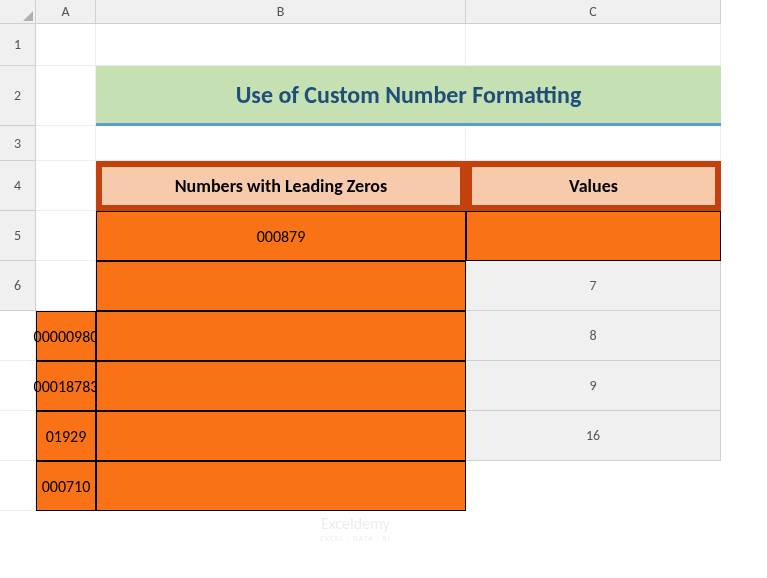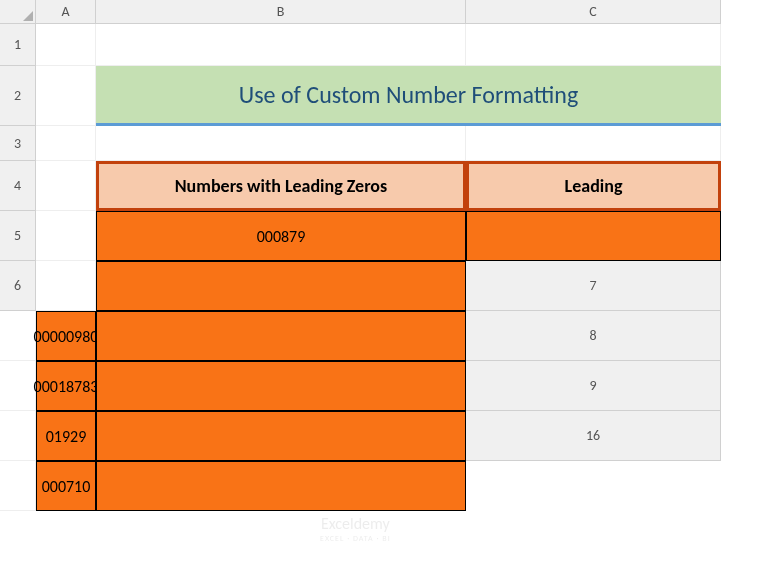"Use of Custom Number Formatting" .title-cell { font-weight: normal -> bold }
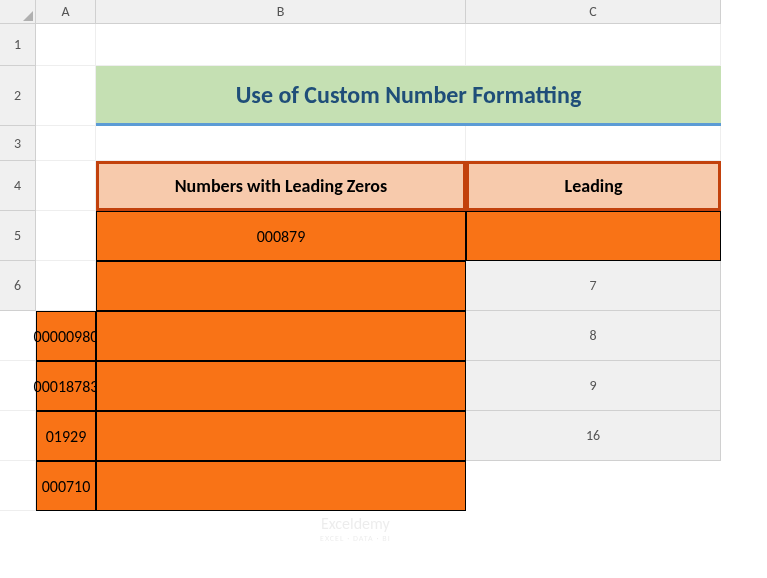"Numbers with Leading Zeros" .table-header { border: 3px solid #c2410c -> 6px solid #c2410c }
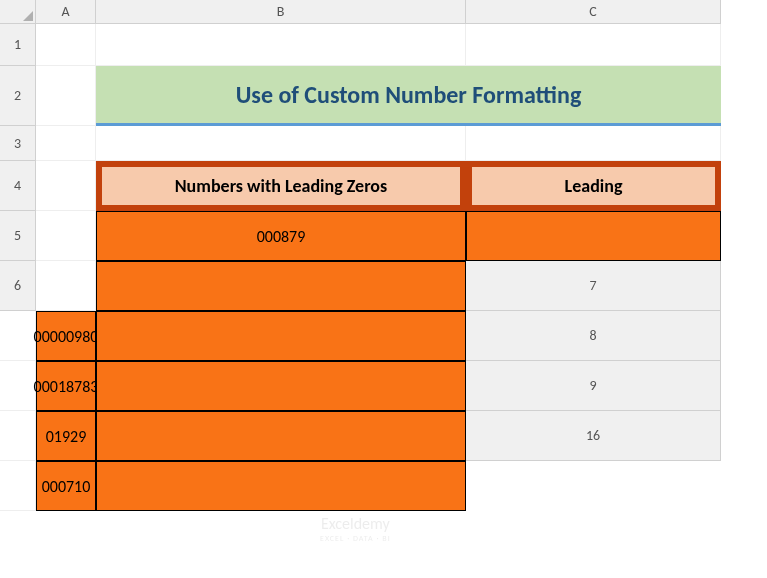"Leading" div.table-header { text: Leading -> Values }
